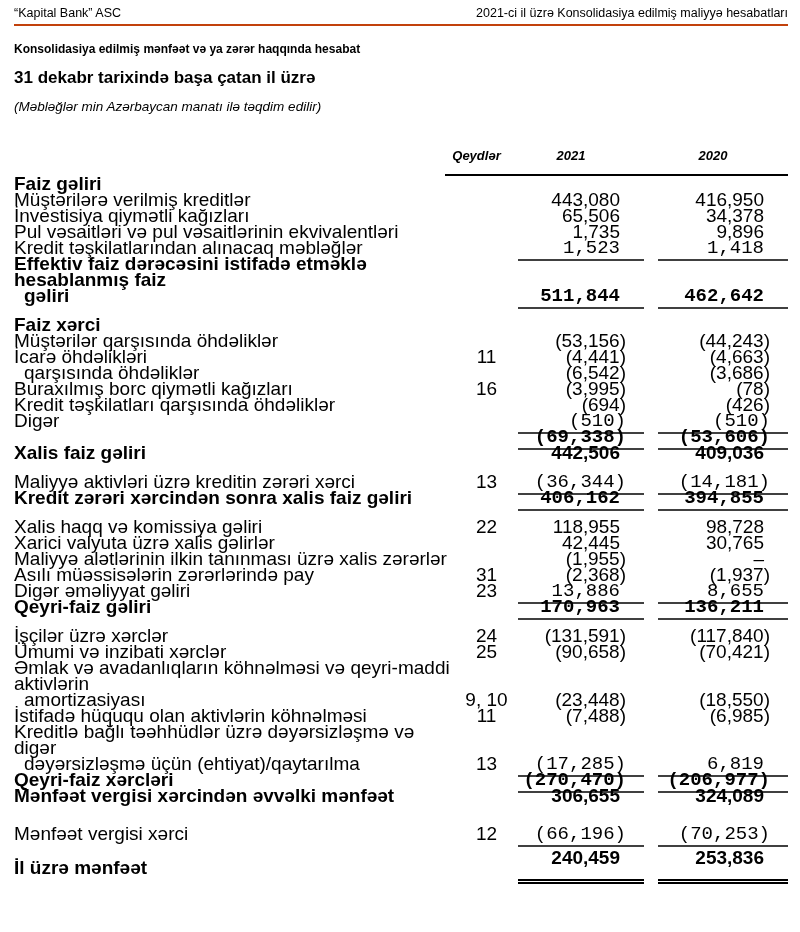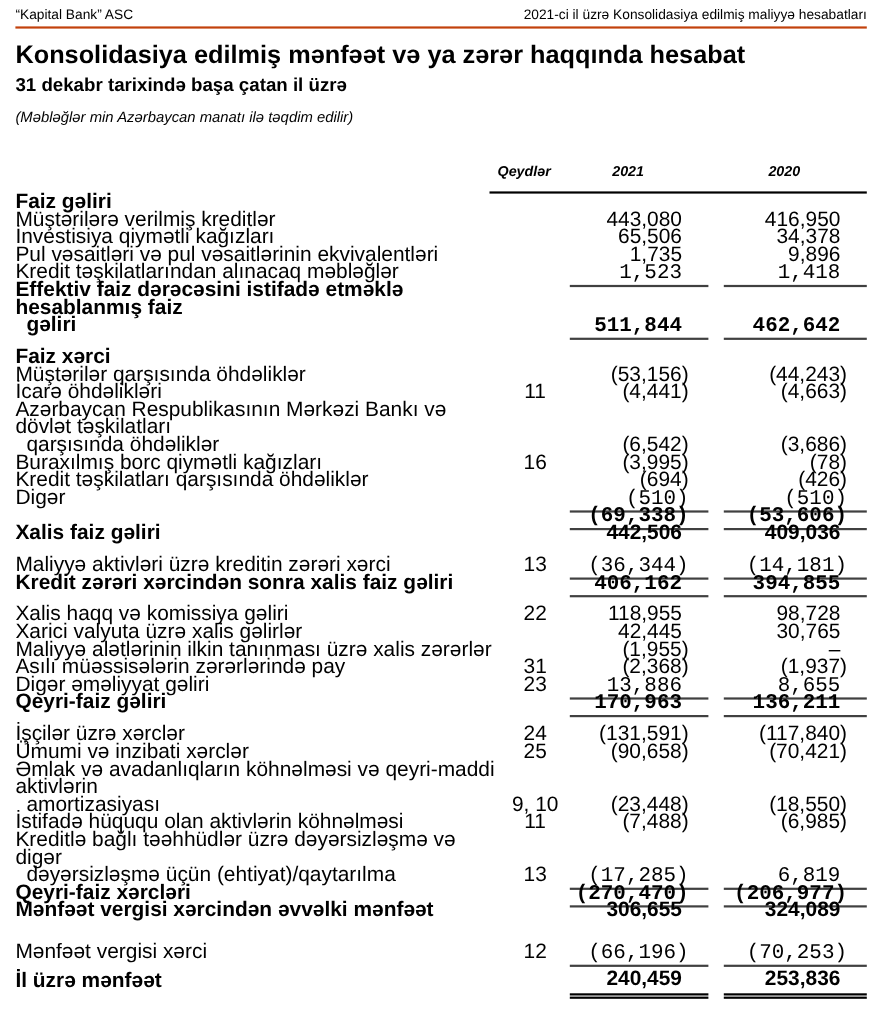"Konsolidasiya edilmiş mənfəət və ya" .doc-title { font-size: 23px -> 12px }
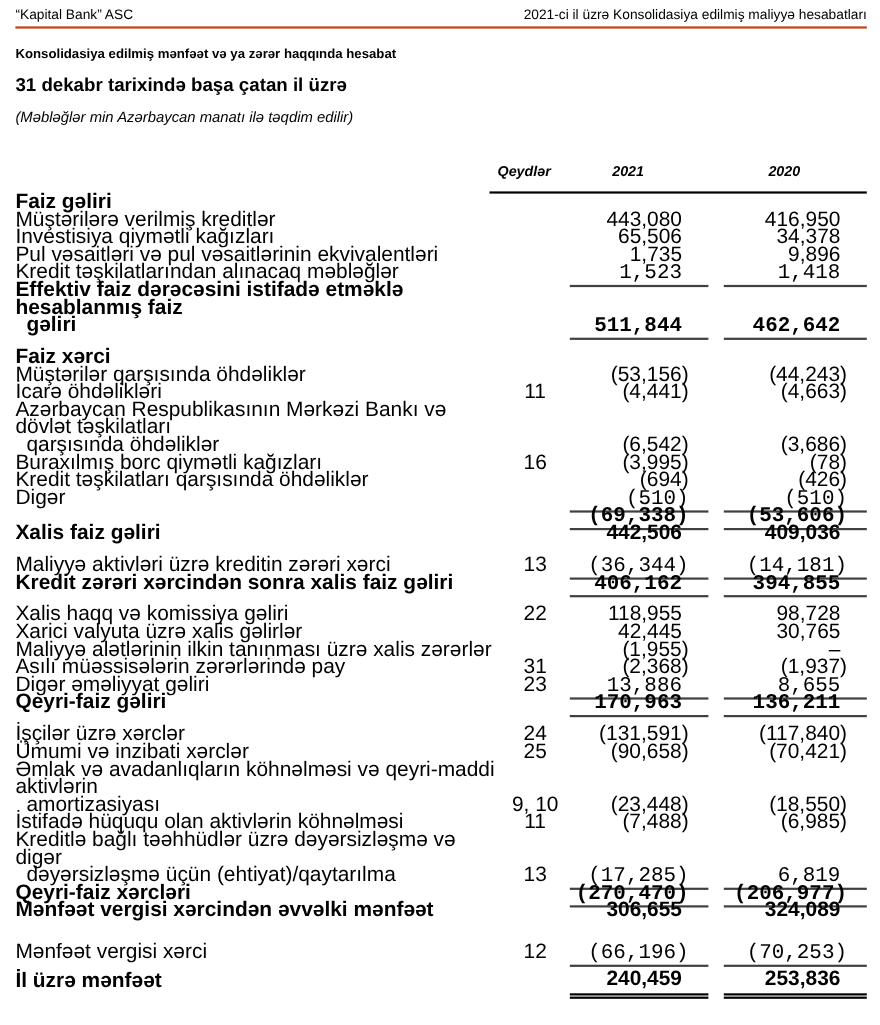"Azərbaycan Respublikasının Mərkəzi Bankı" div.l1 { html: <div>Azərbaycan Respublikasının Mərkəzi Bankı və dövlət təşkilatları</div> -> none }
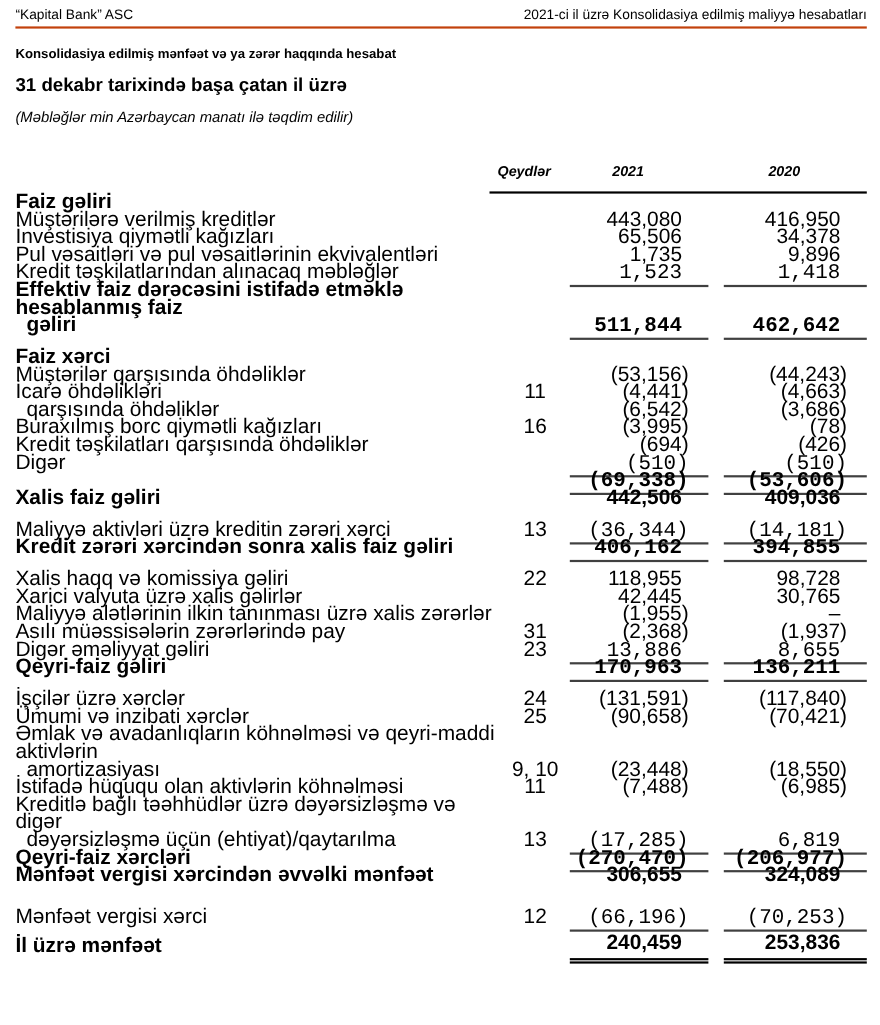"240,459" .row .v.dbl { padding-bottom: 5px -> 13px }
